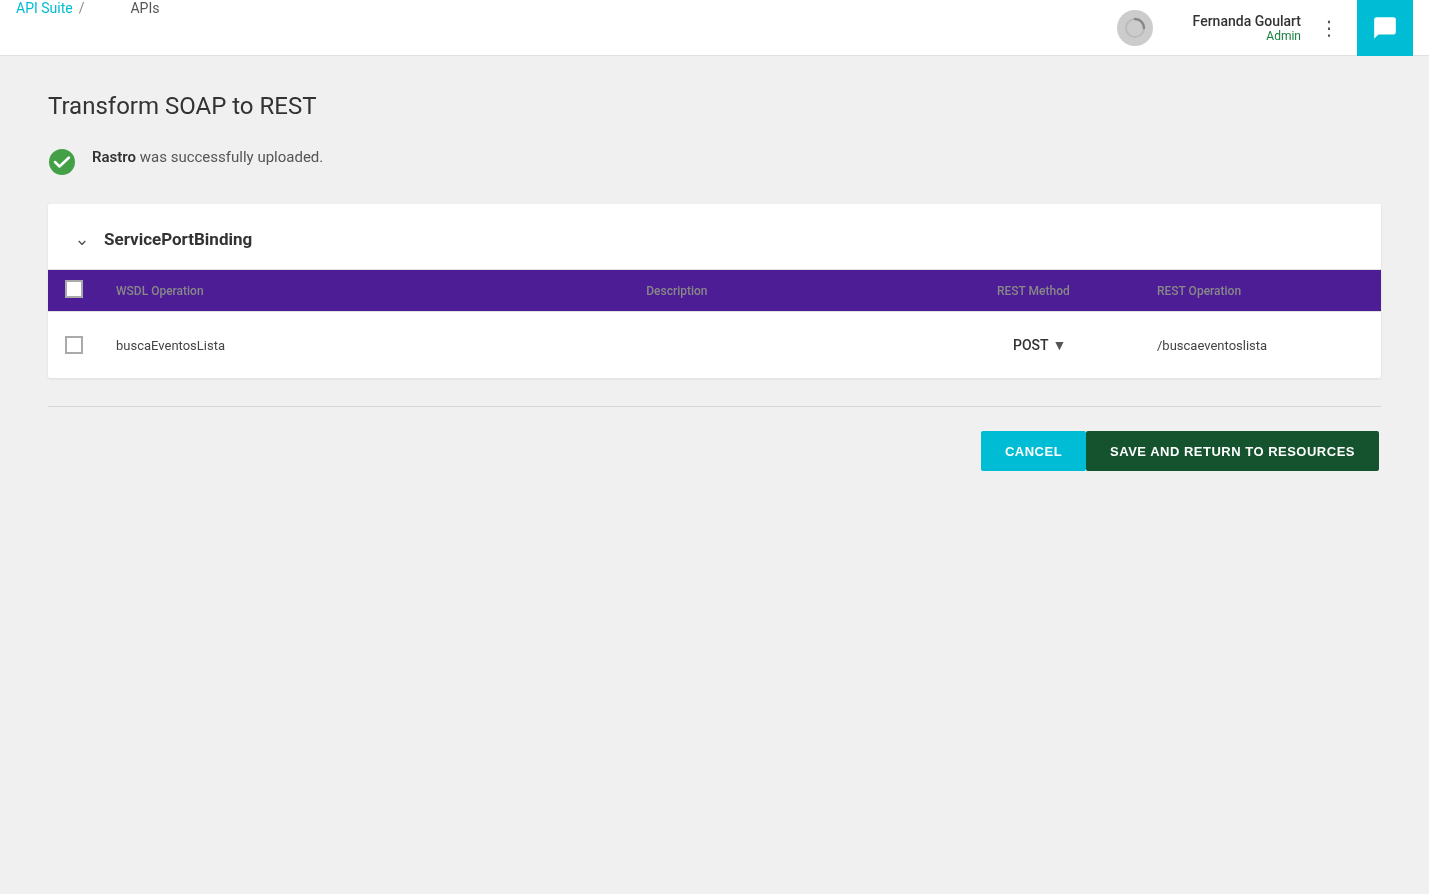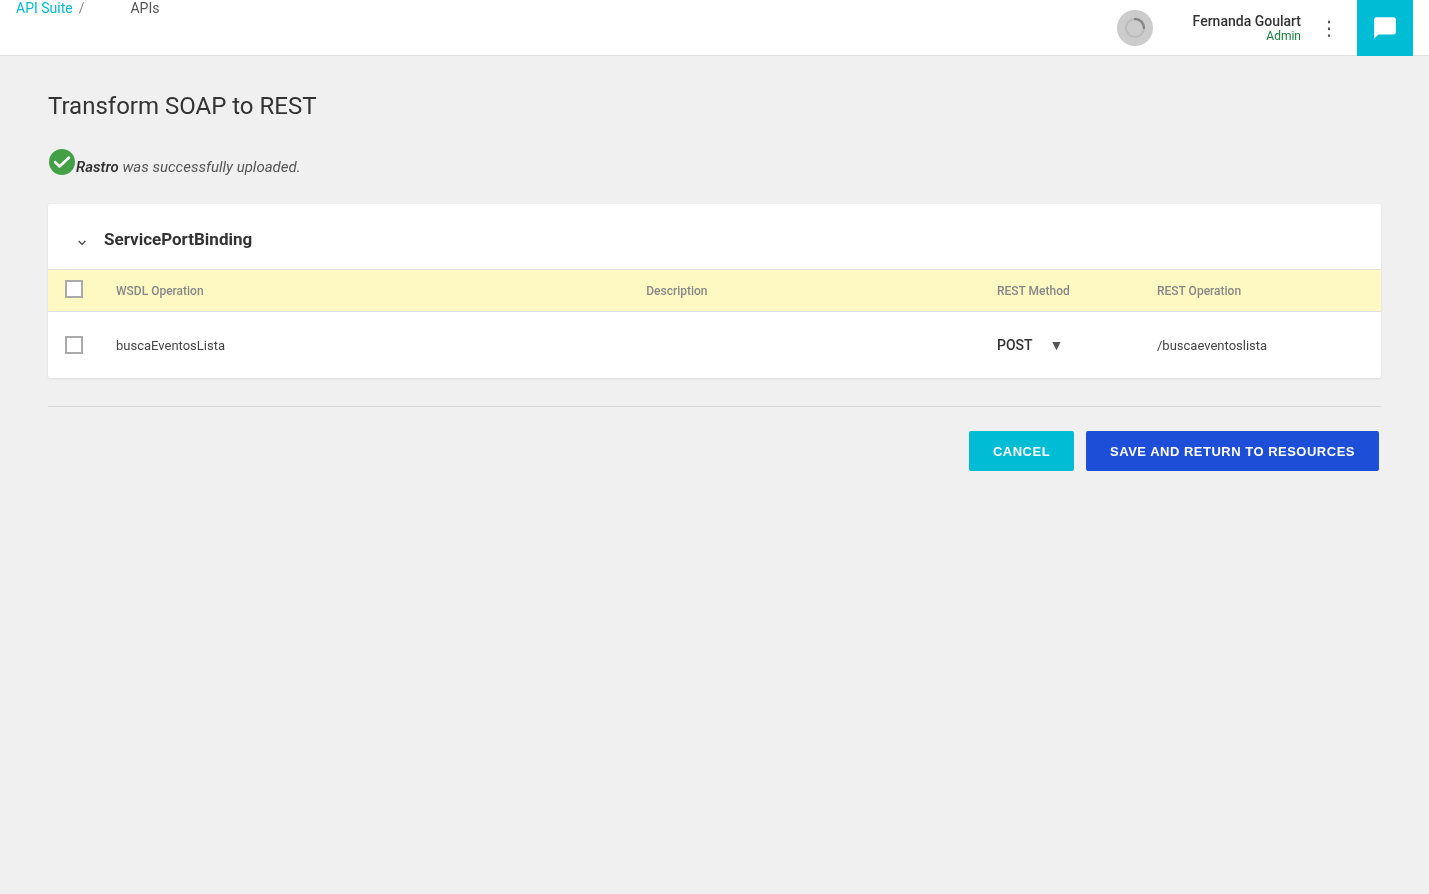"Rastro was successfully uploaded." .success-banner { align-items: flex-end -> flex-start; font-style: italic -> none; gap: 0 -> 16px }
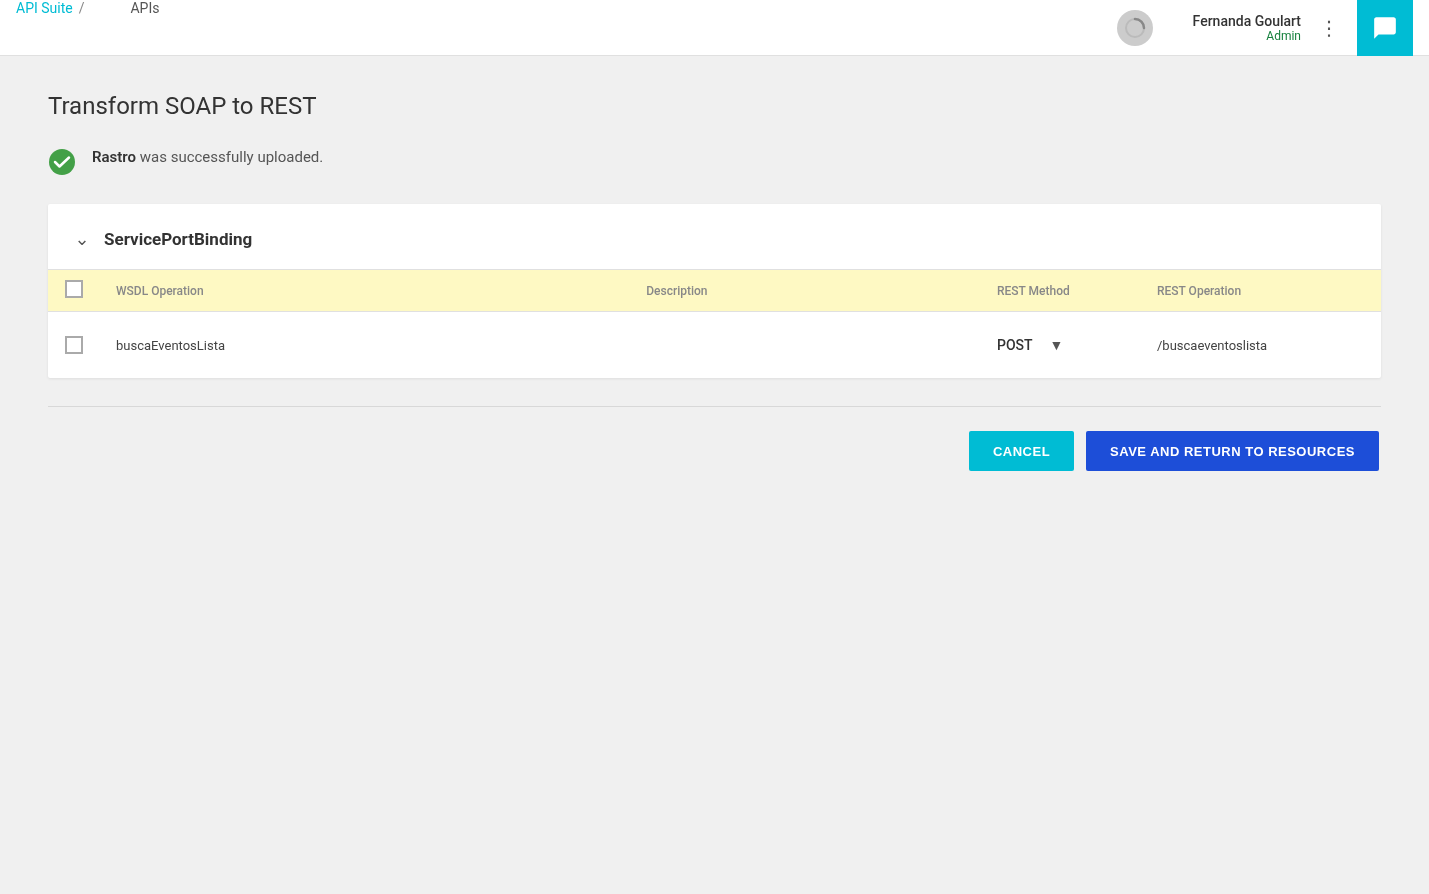"WSDL Operation" .operations-table thead tr { background: #fef9c3 -> #4c1d95 }
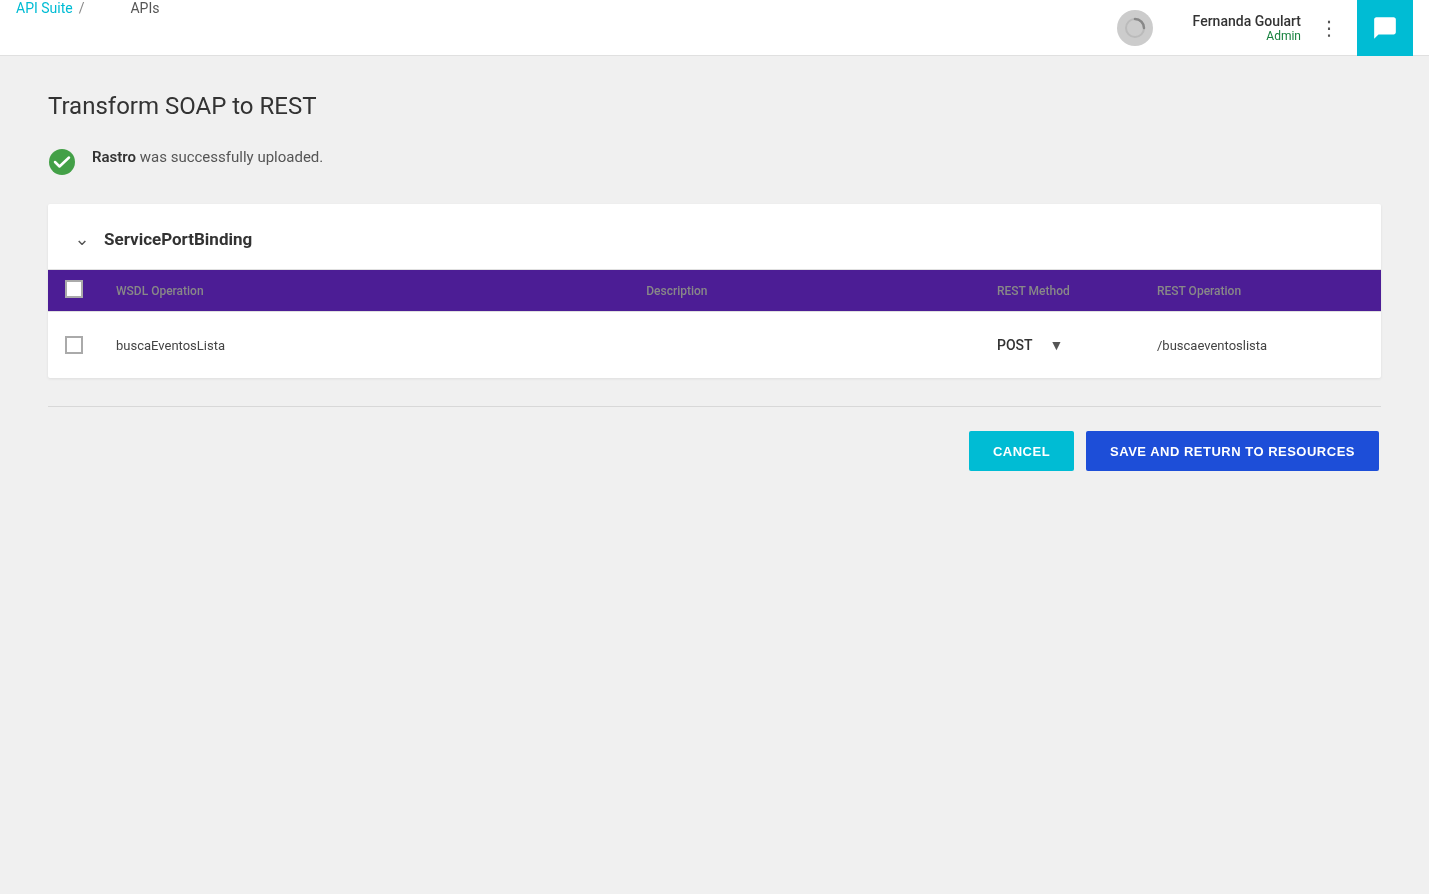"POST" .method-cell { gap: 17px -> 4px; margin-left: none -> 16px }
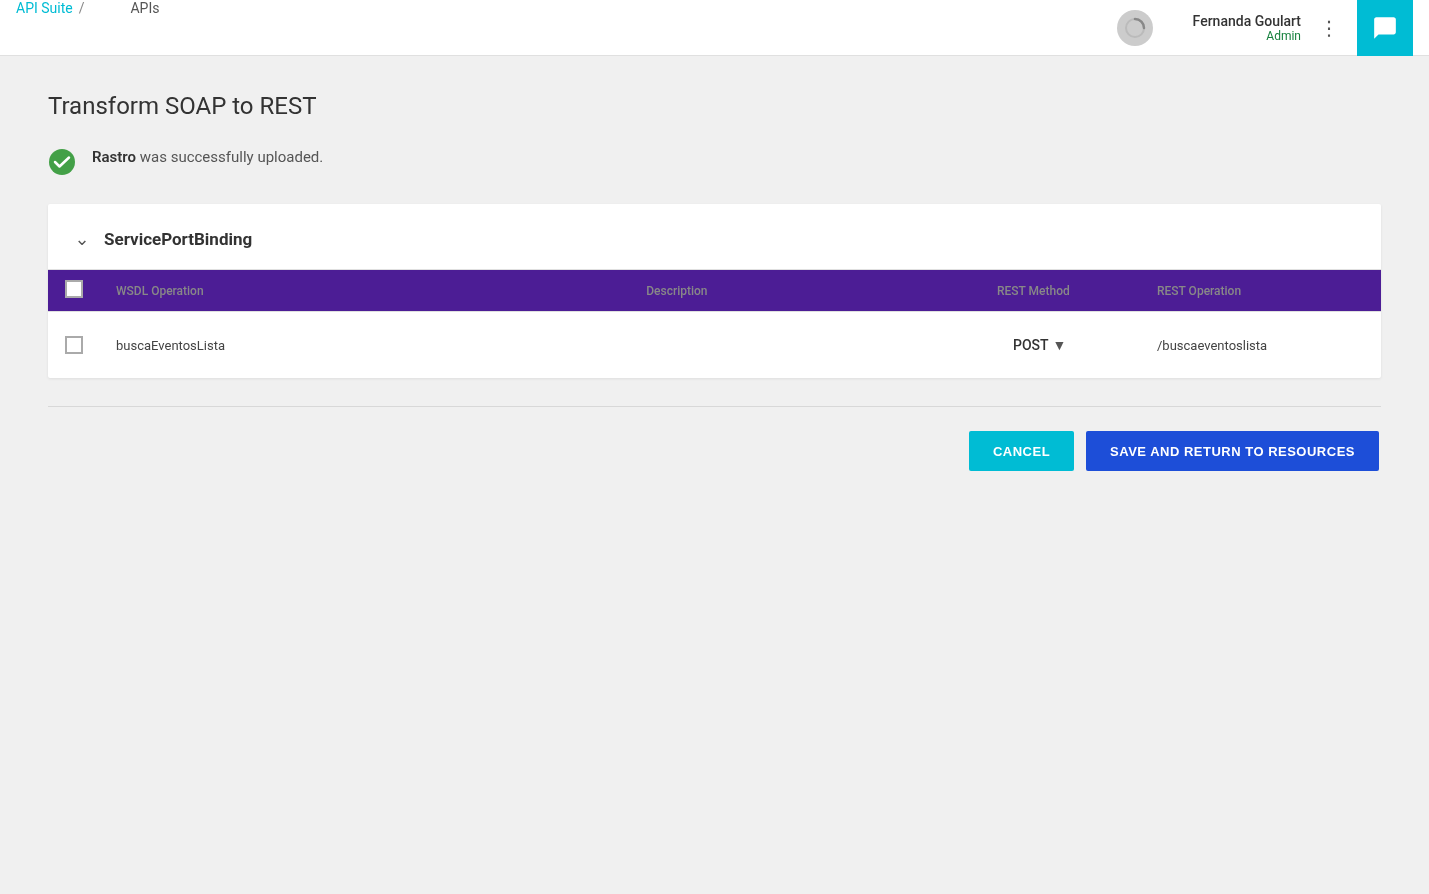"CANCEL" .action-bar { gap: 12px -> 0 }
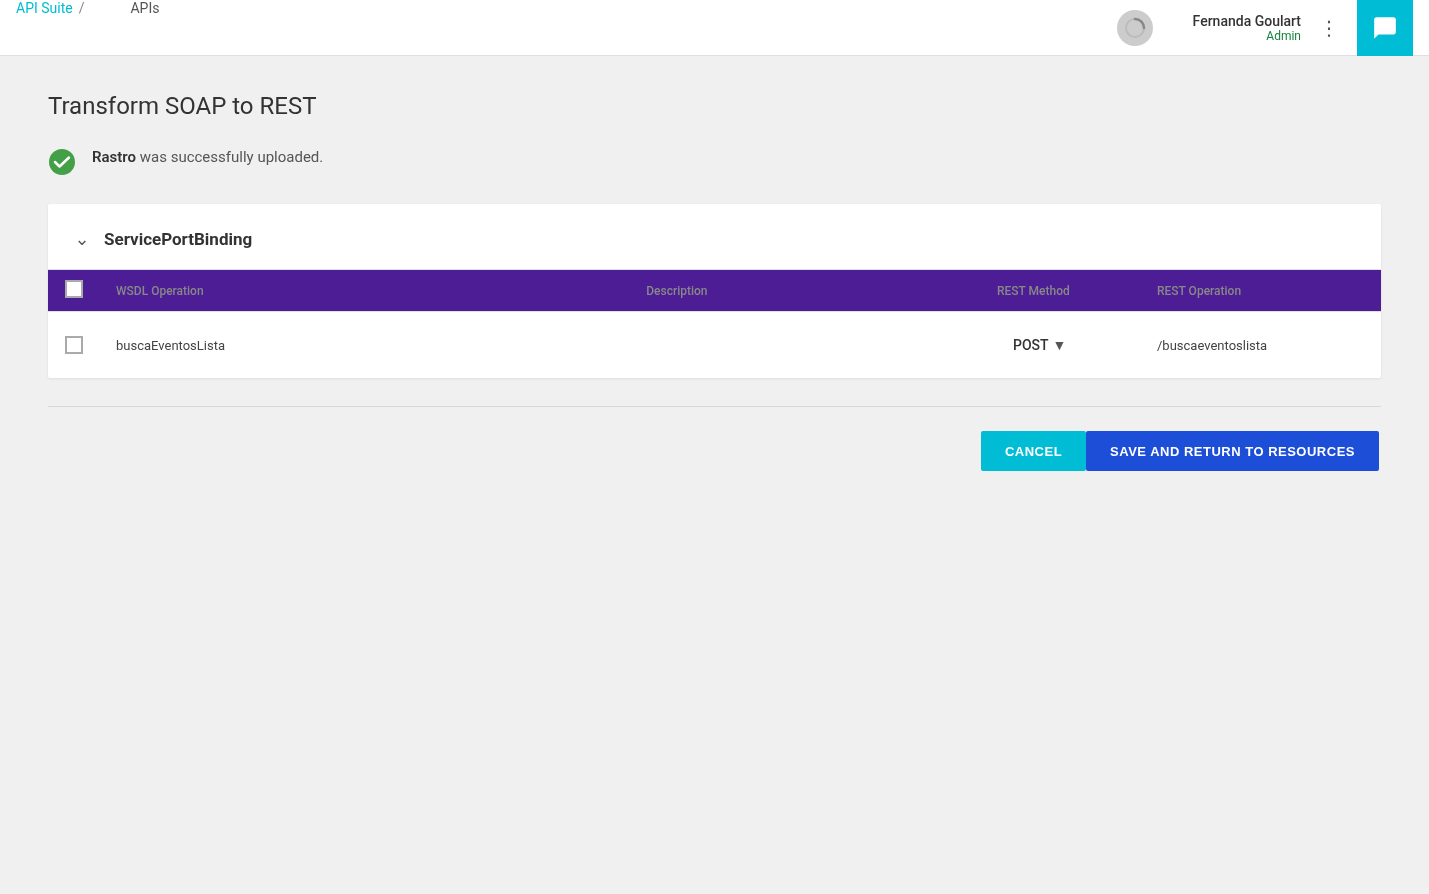"SAVE AND RETURN TO RESOURCES" .btn-save { background: #1d4ed8 -> #14532d }
